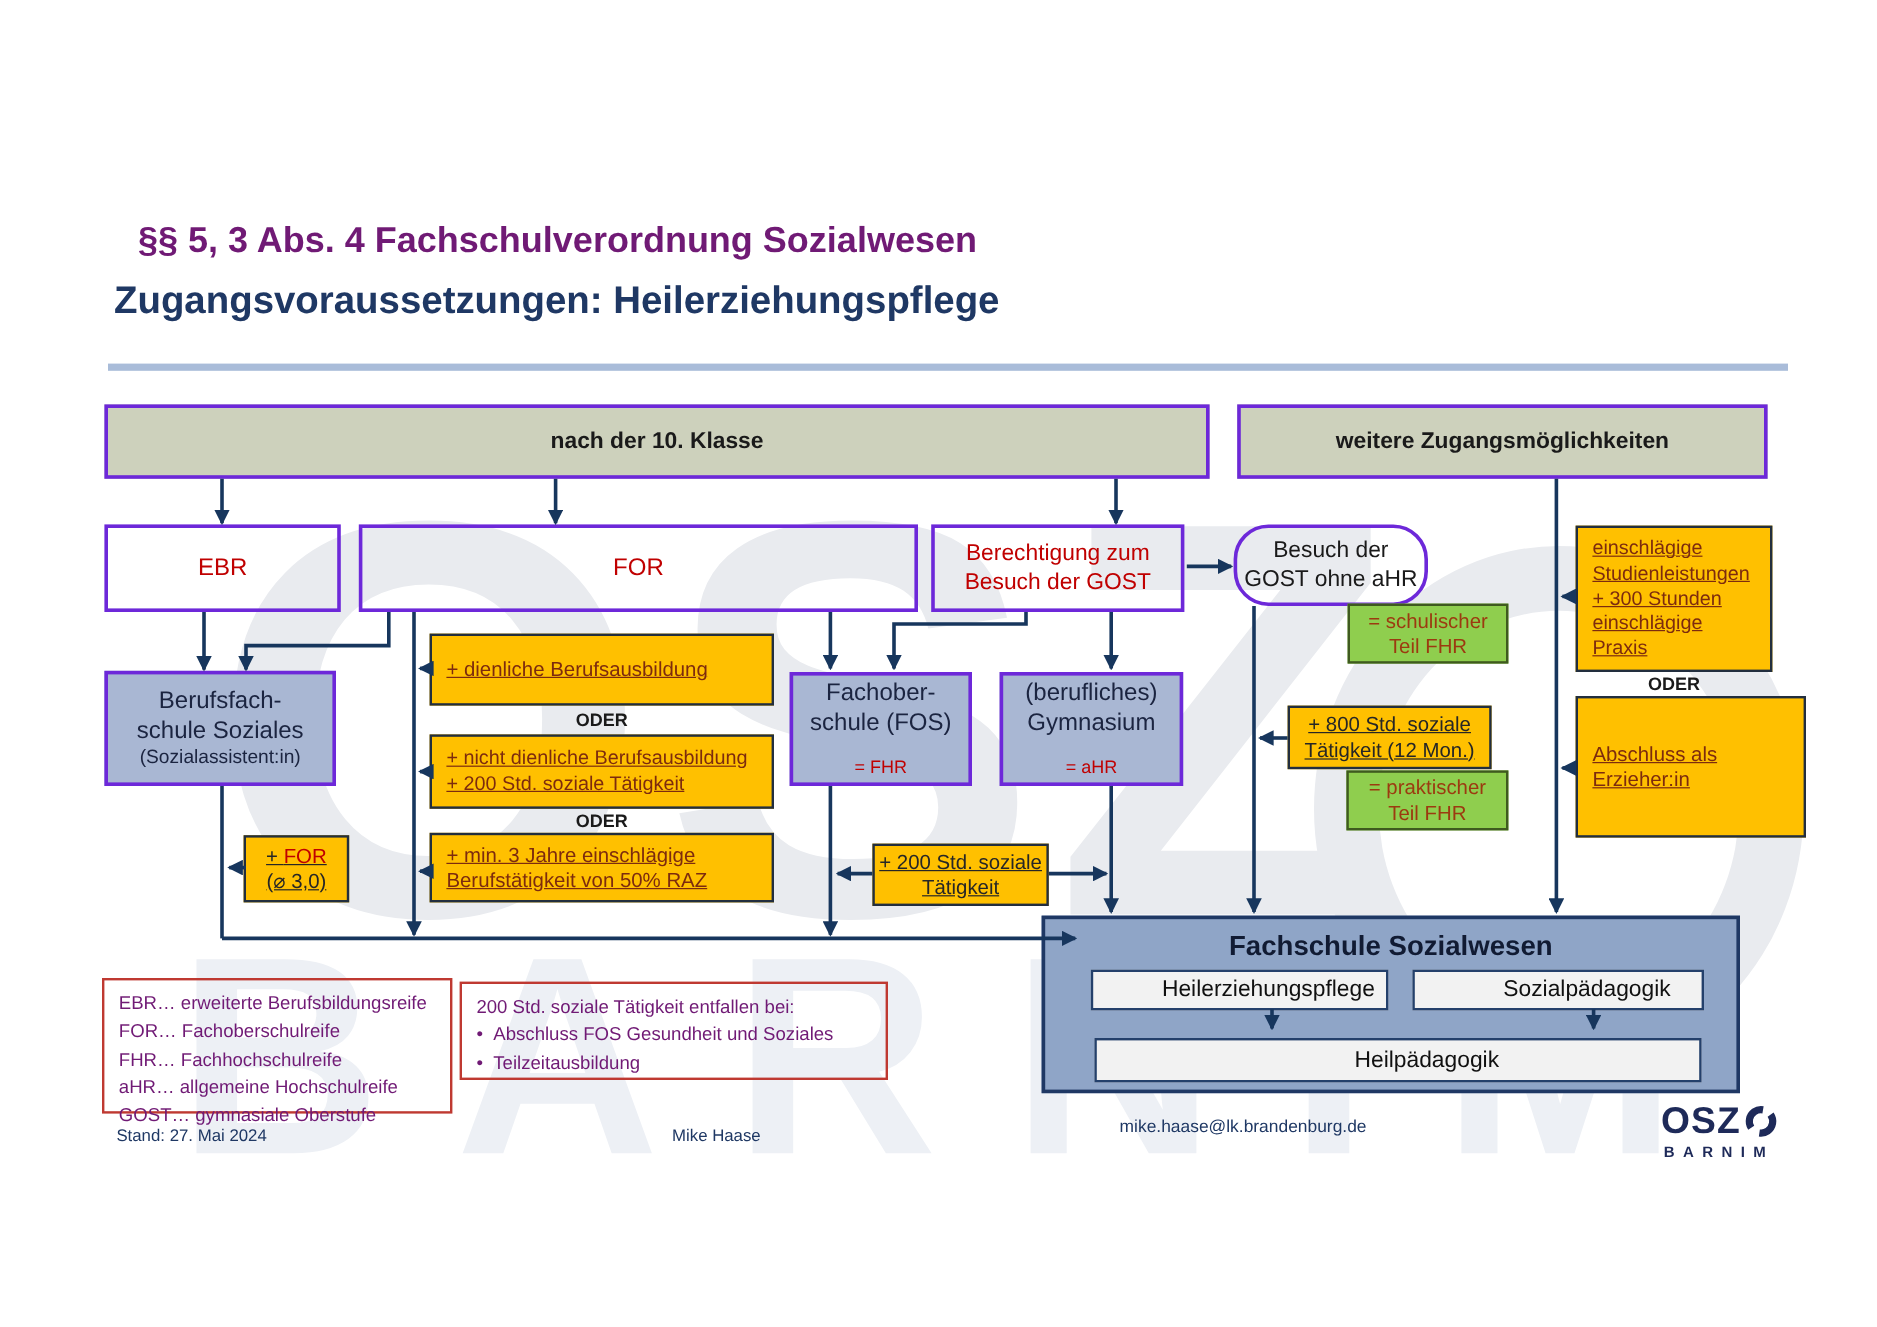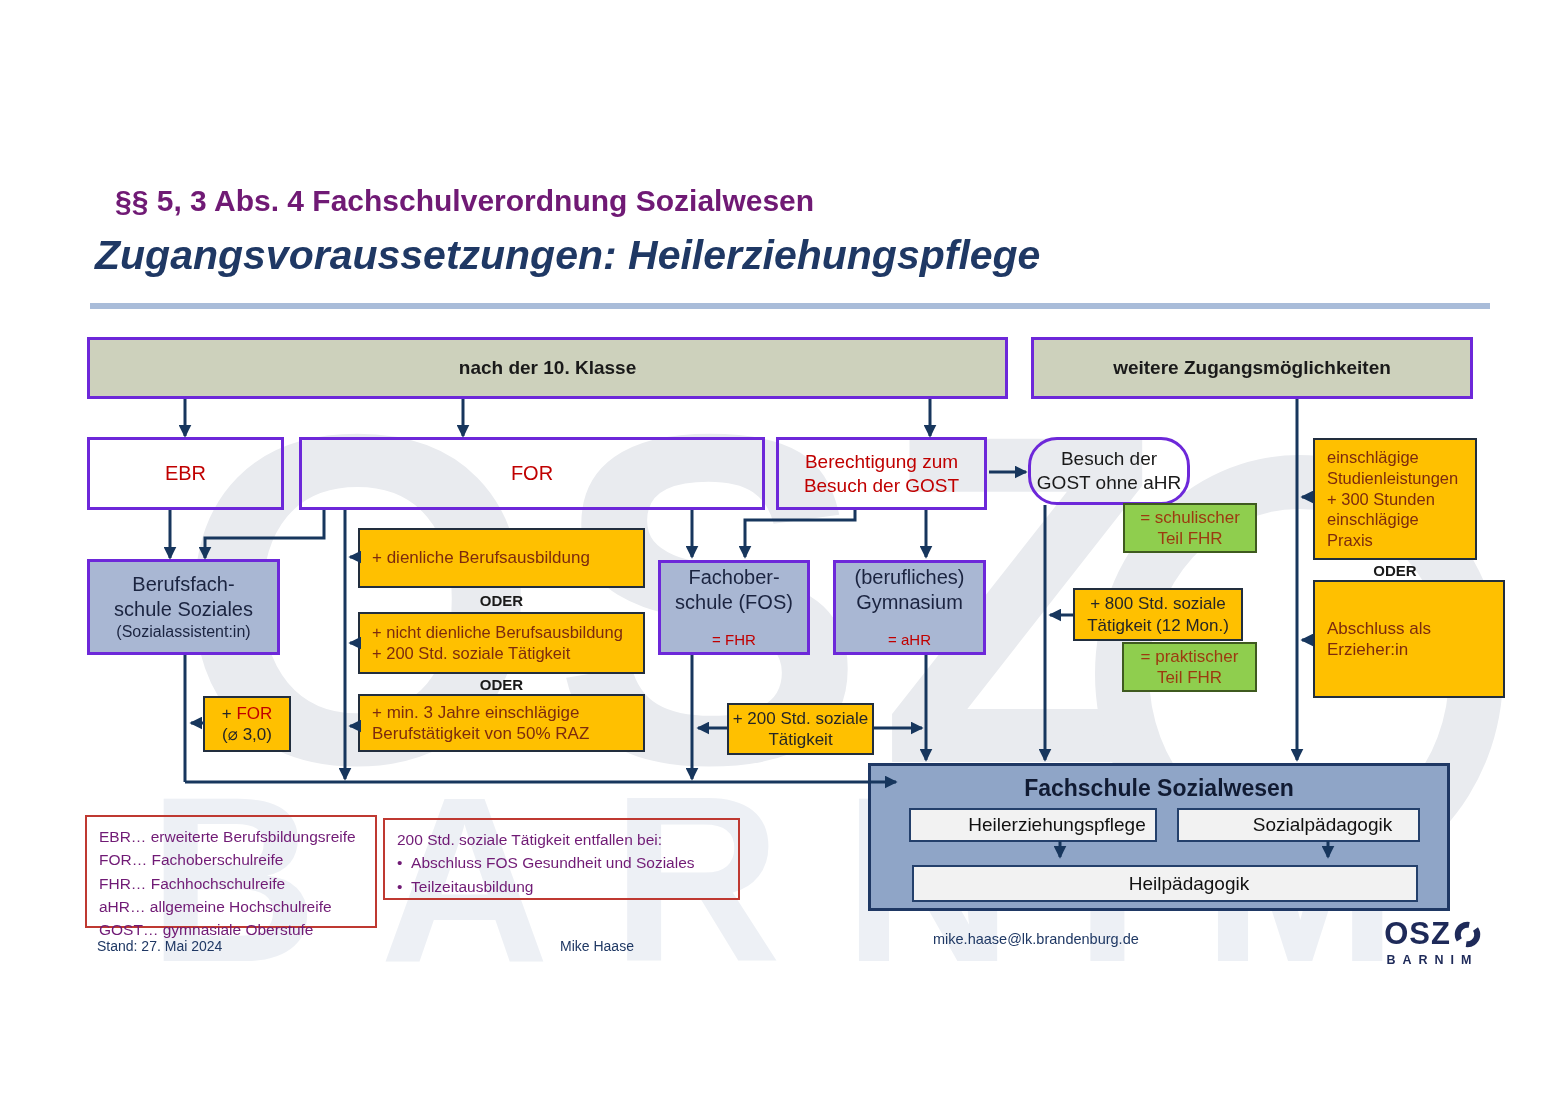"Zugangsvoraussetzungen:" .titlemain { font-size: 41px -> 32px; font-style: italic -> none }
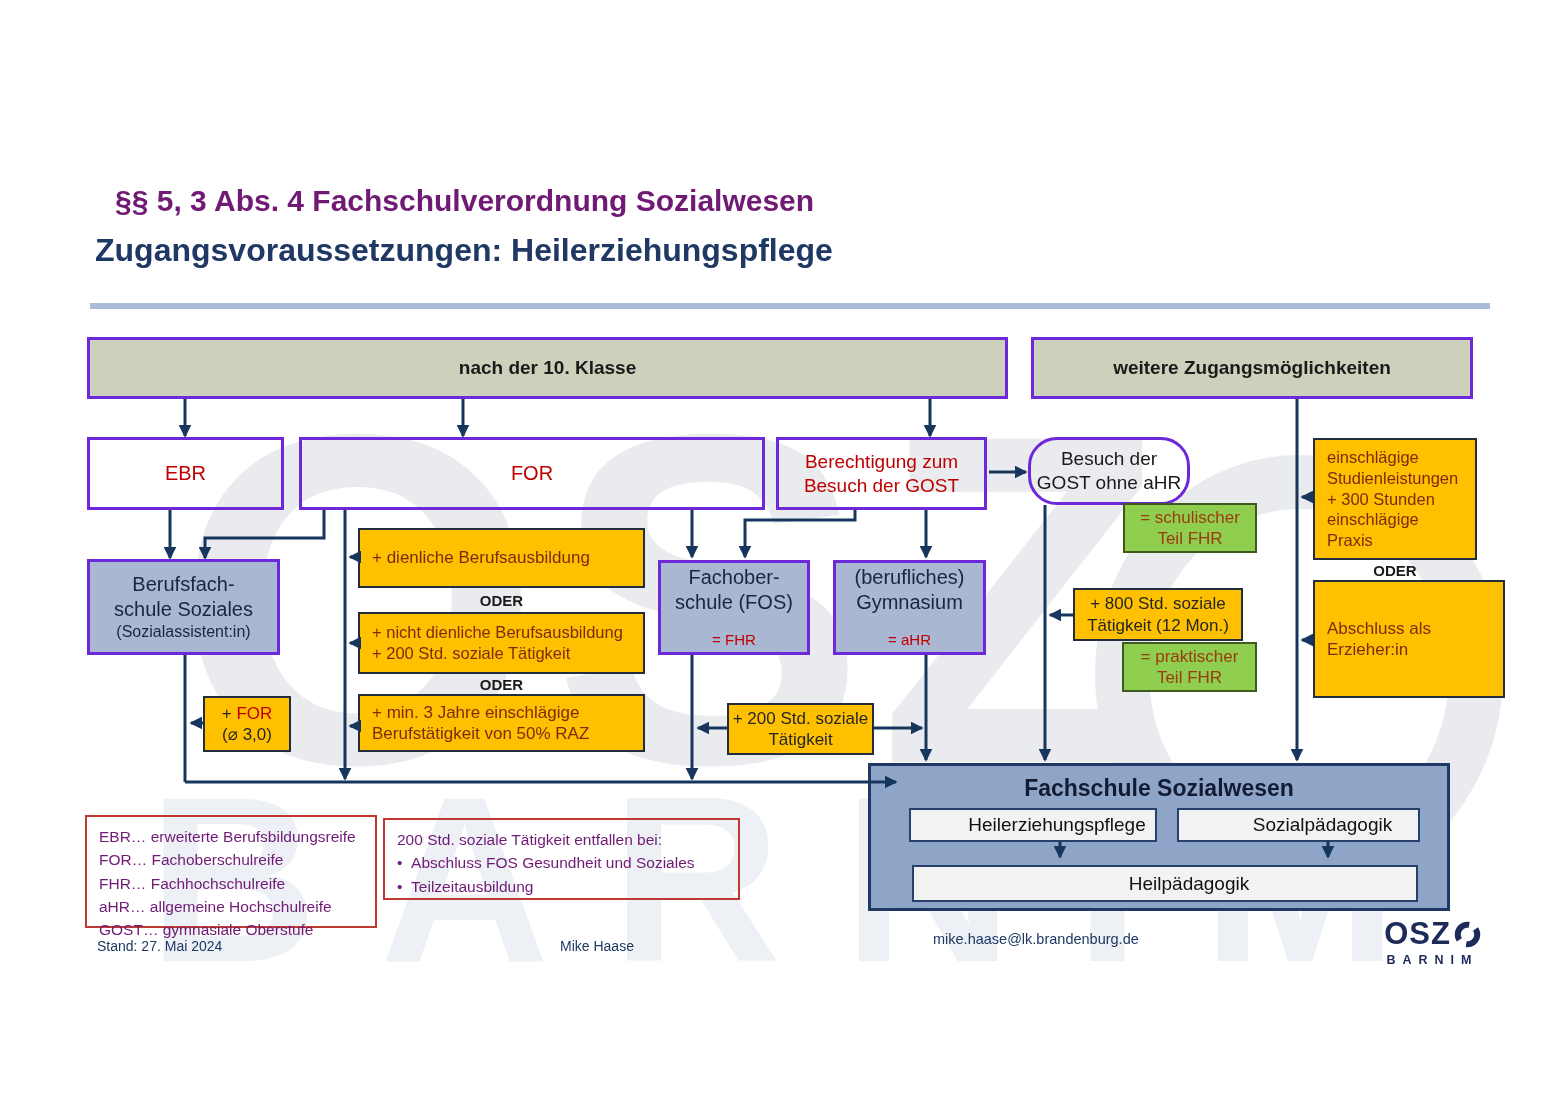"einschlägige" .orange { text-decoration: none -> underline }
